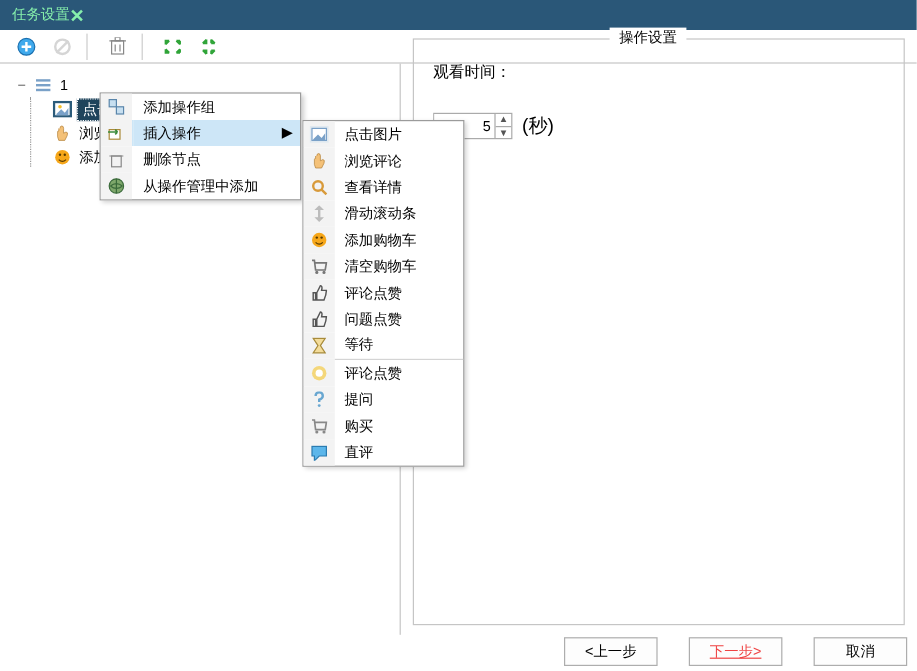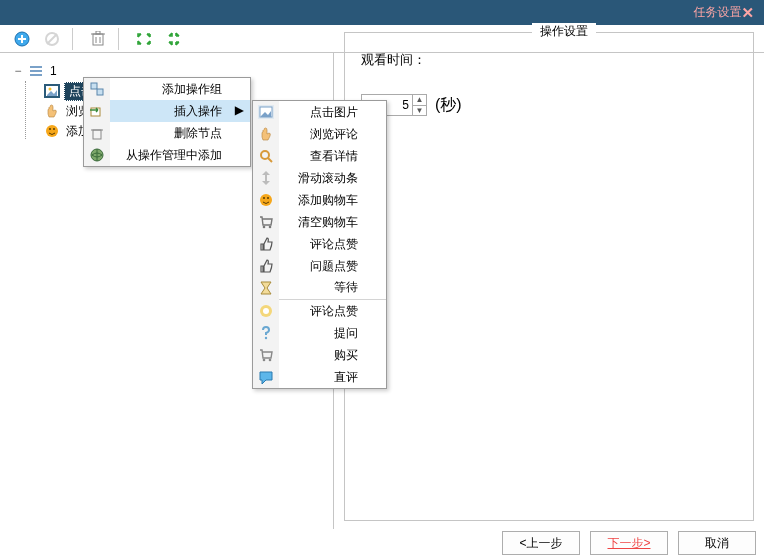"任务设置" .titlebar { color: #fca5a5 -> #86efac; justify-content: flex-end -> flex-start }
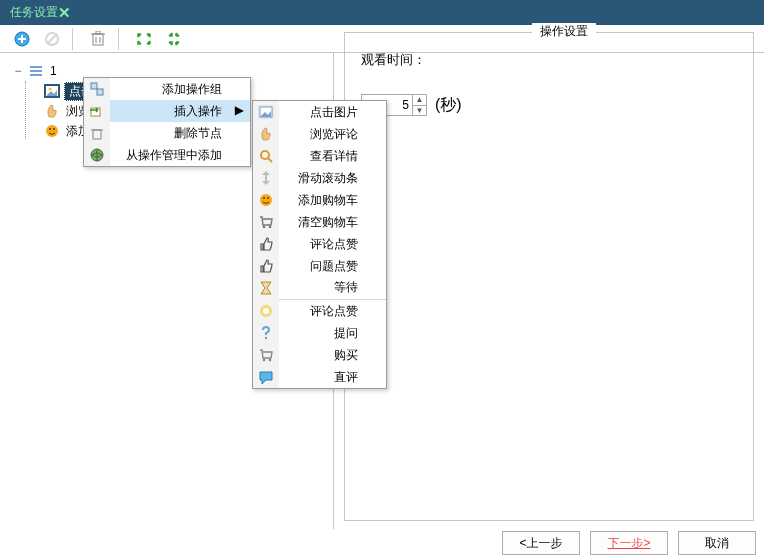"操作设置" .fs-title { left: 532px -> 508px }
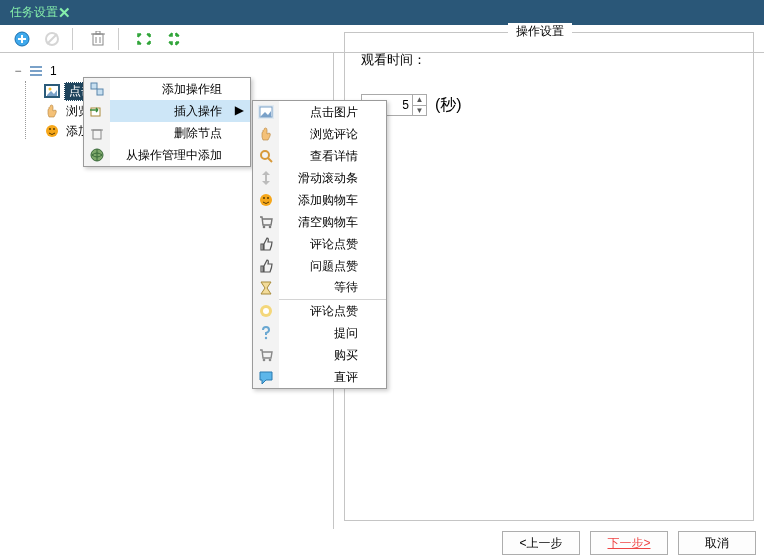"添加操作组" .ctxmenu .item { text-align: right -> none }
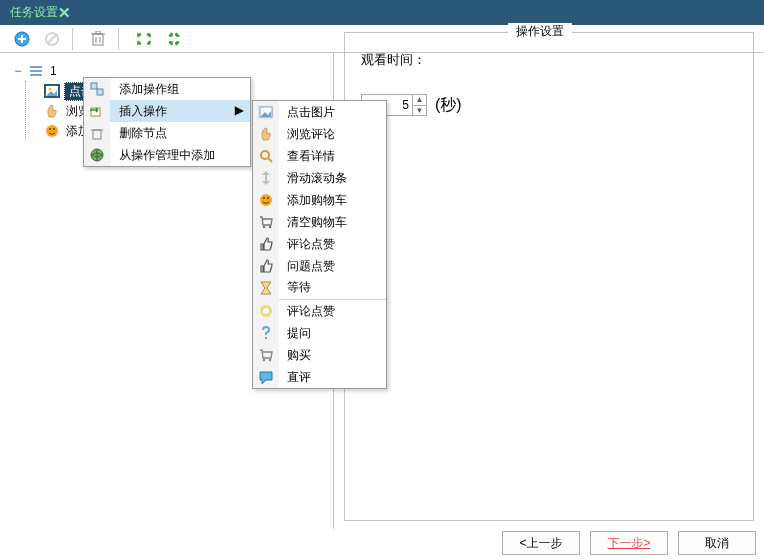"<上一步" .btn { margin-left: none -> 16px }
